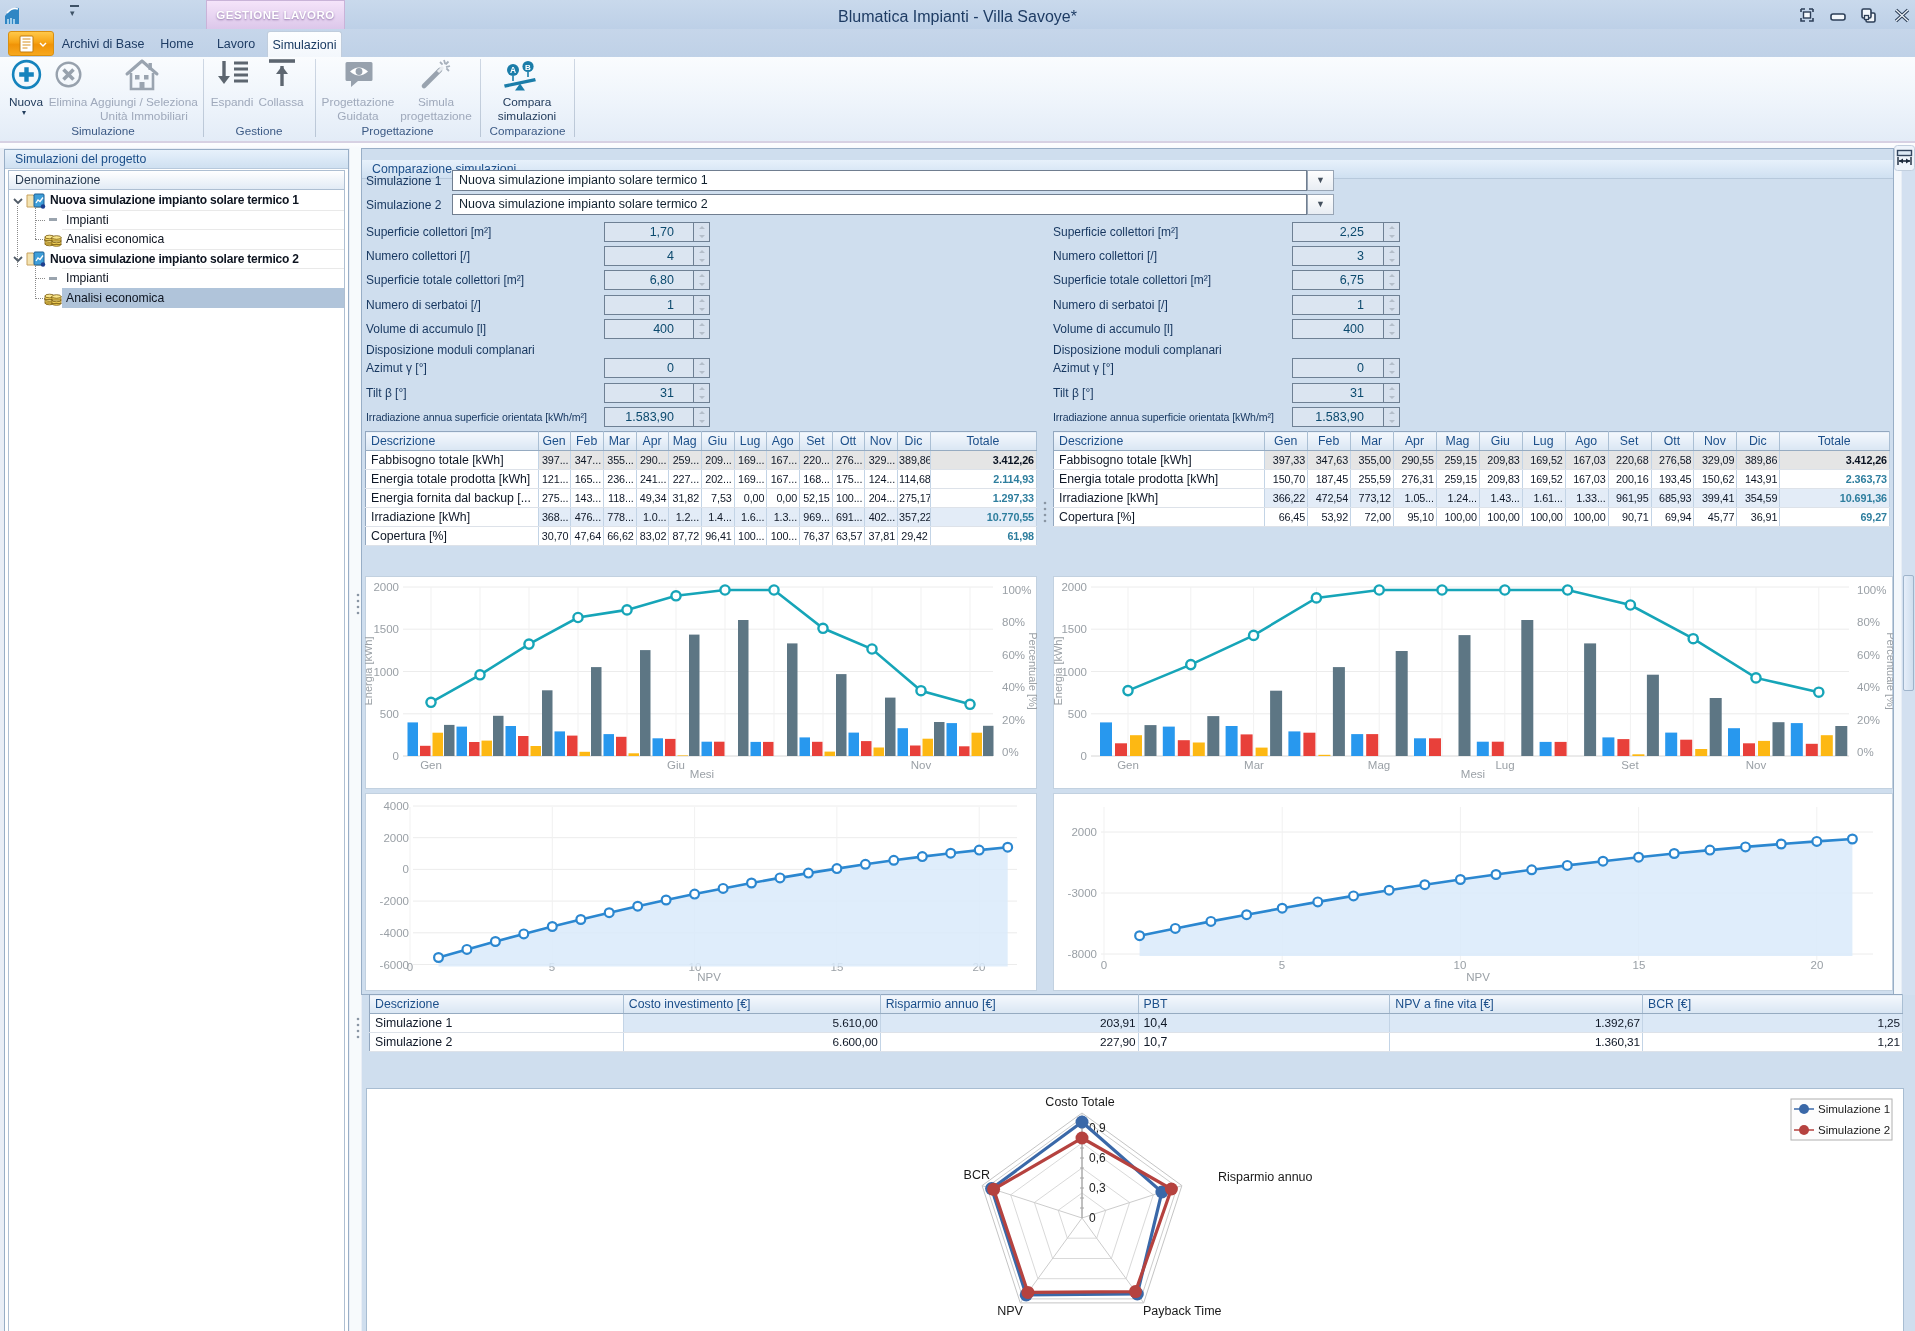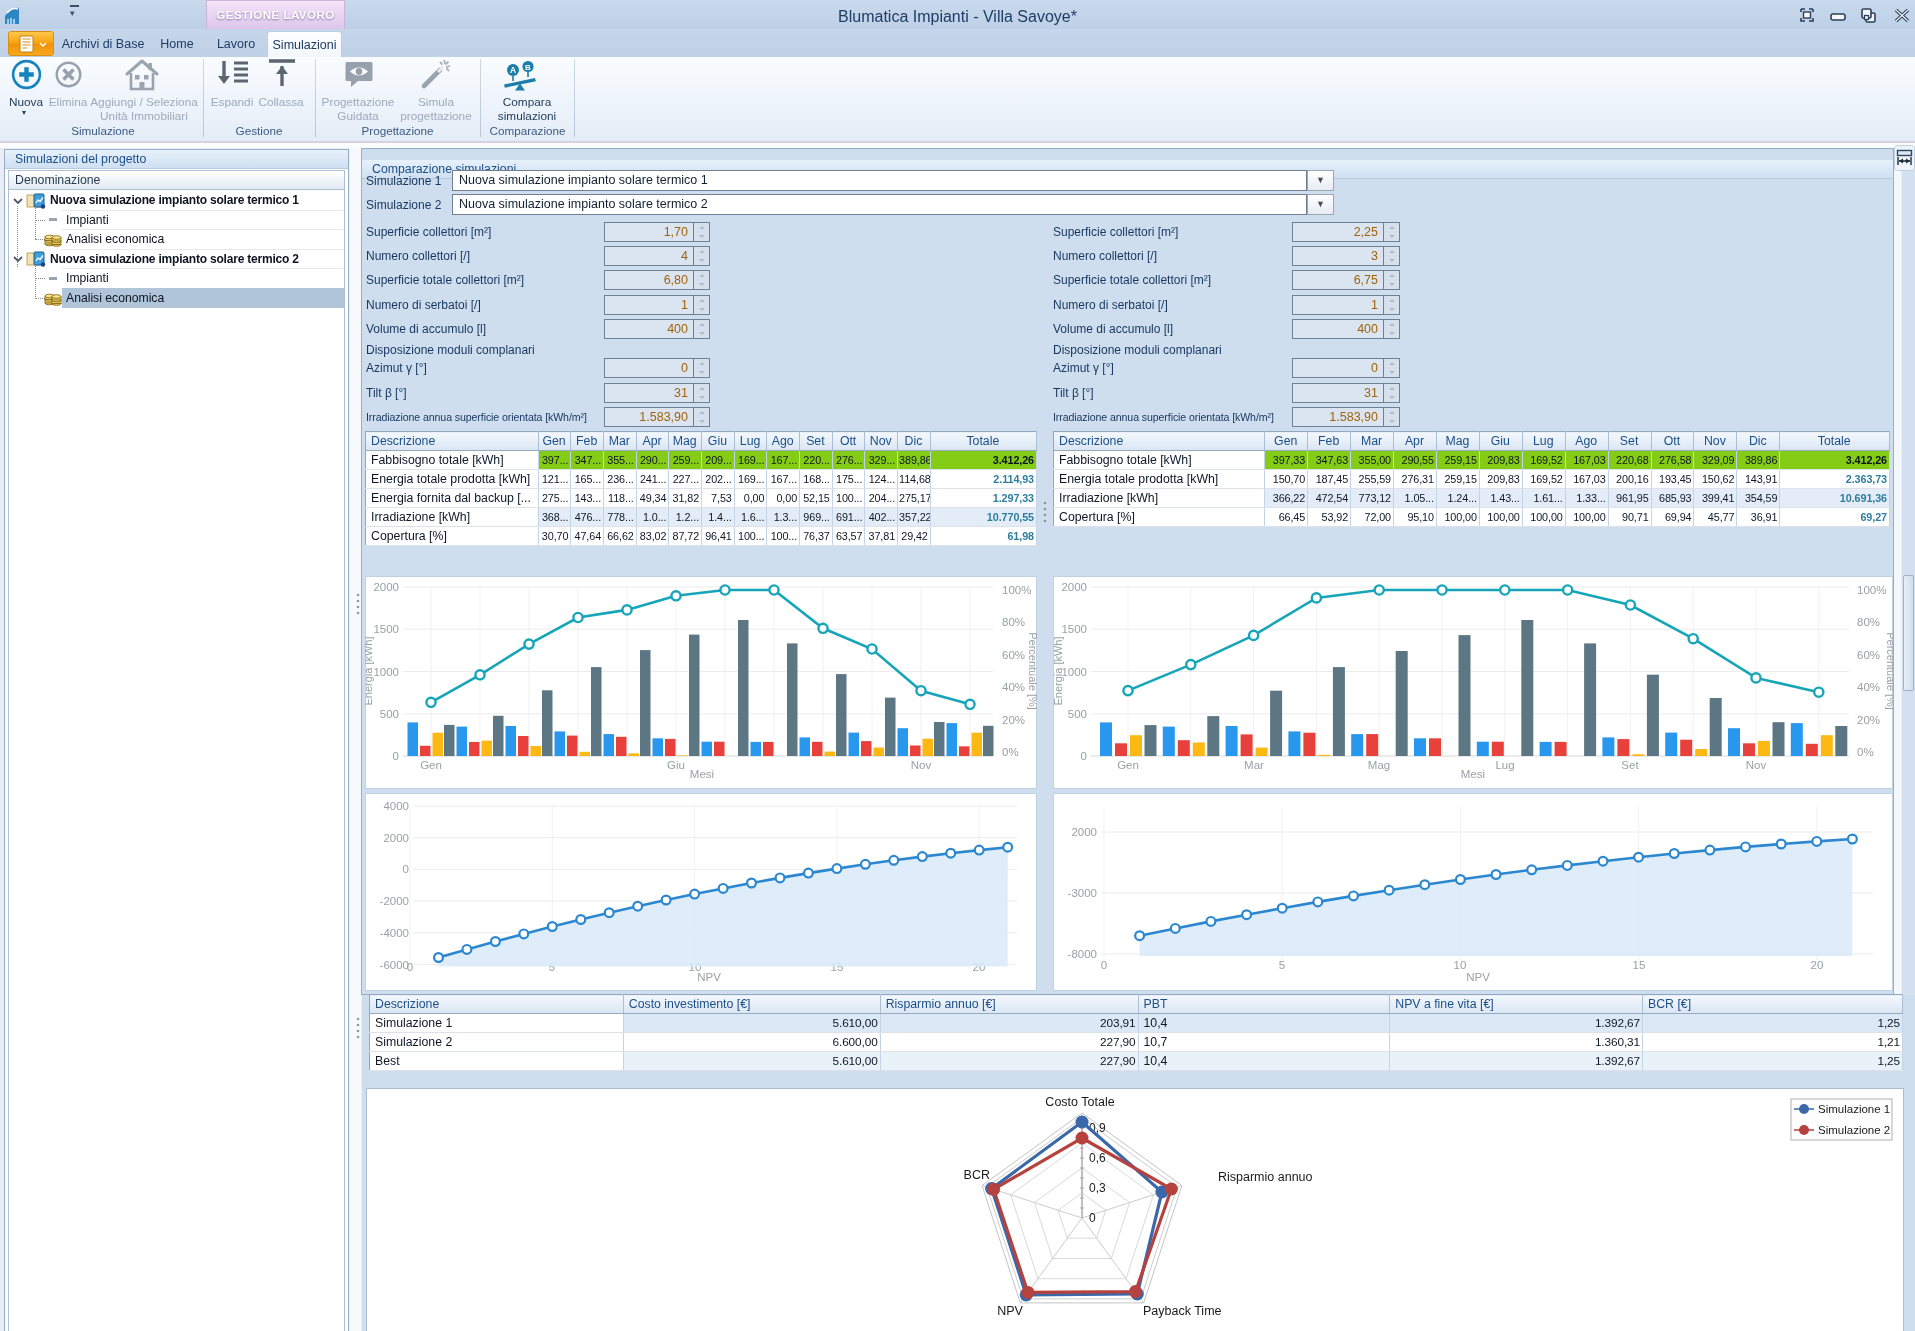"1,70" .fbox { color: #a16207 -> #0c4a6e; padding-right: 5px -> 19px }
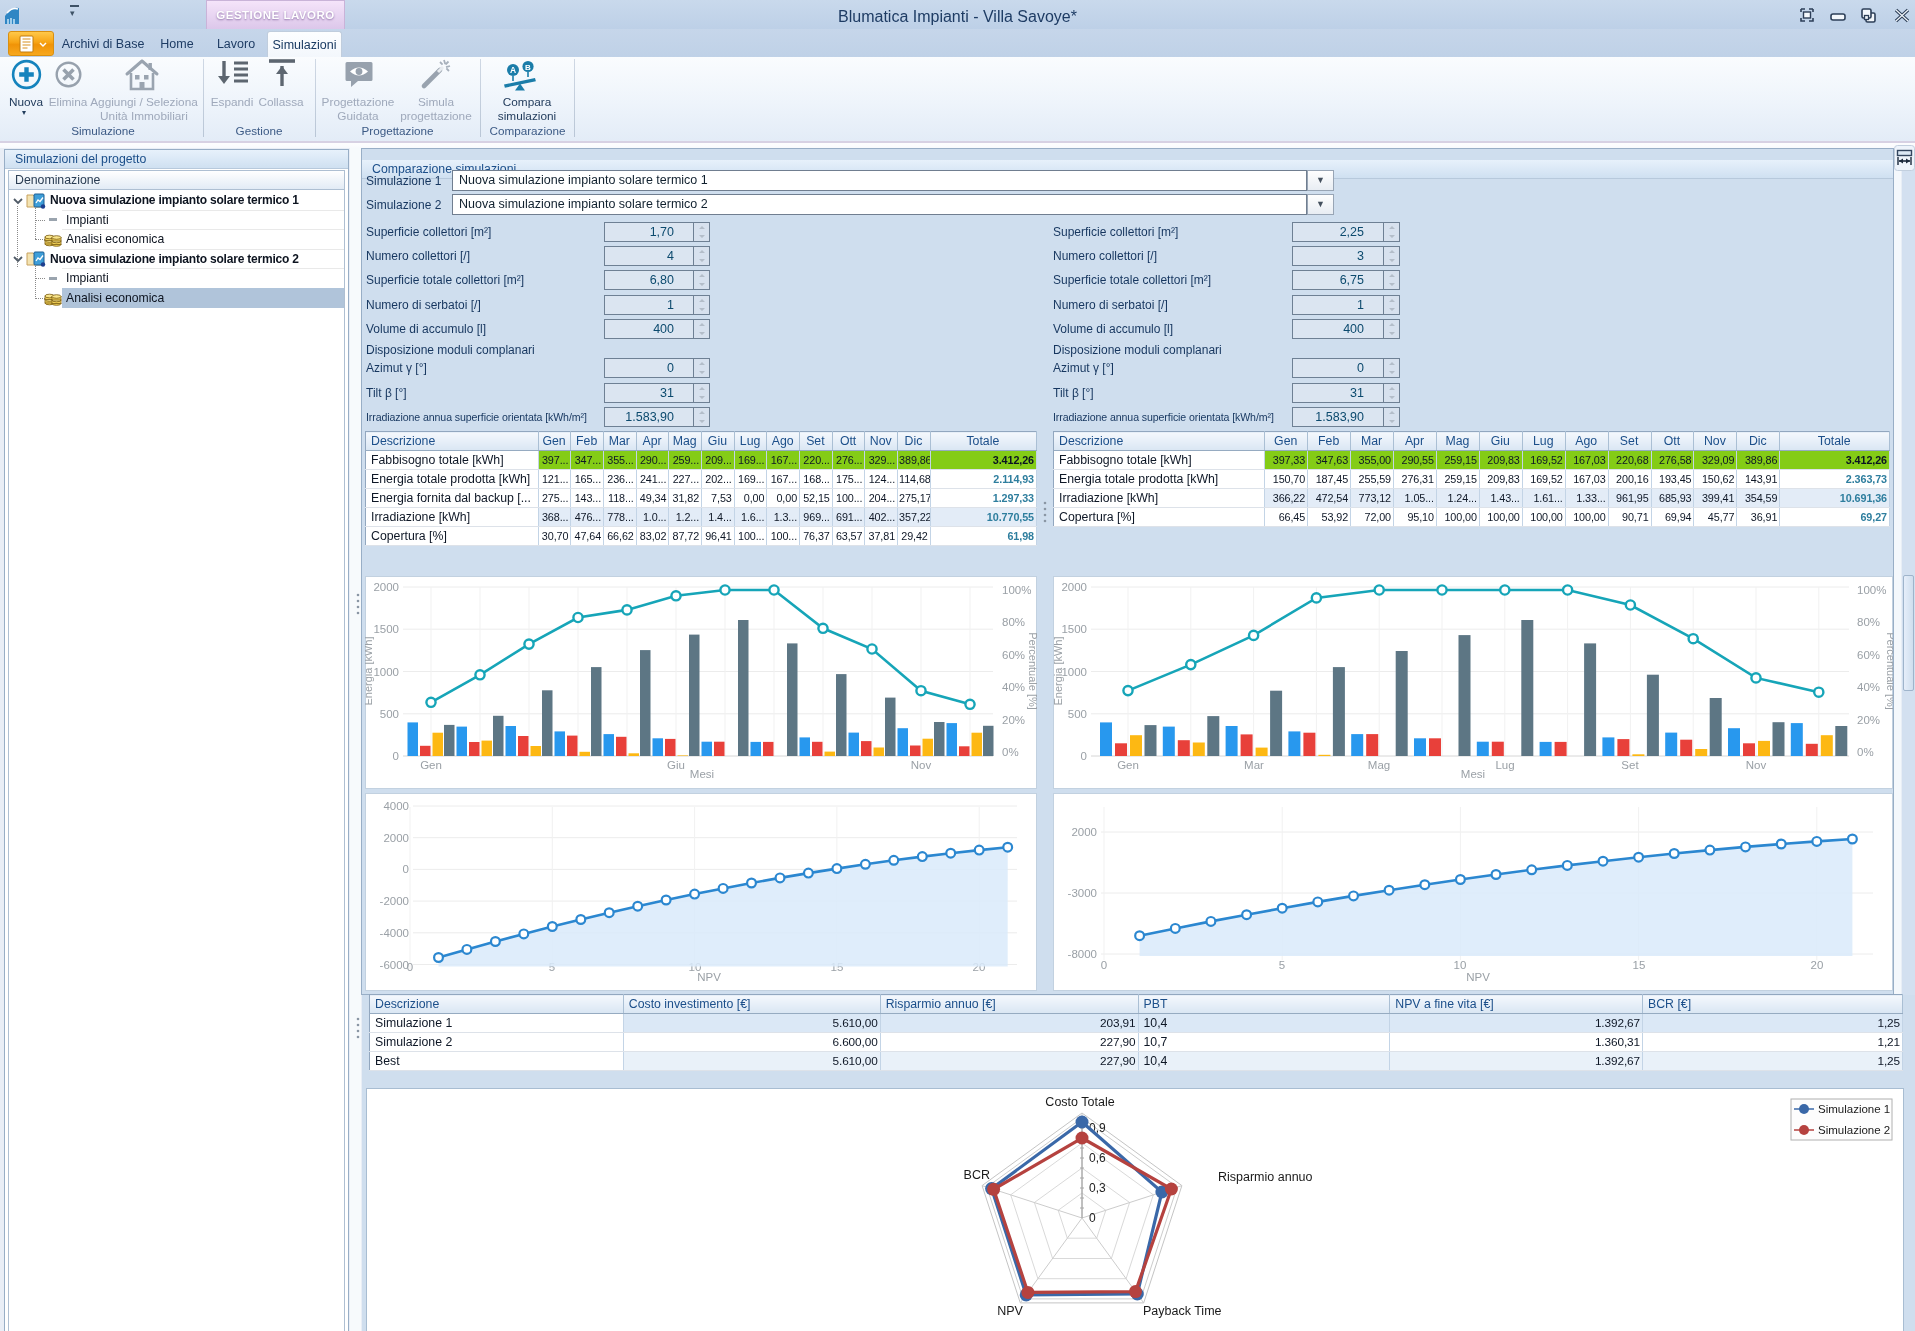"397..." .r1 { background: #84cc16 -> #e5e5e5 }
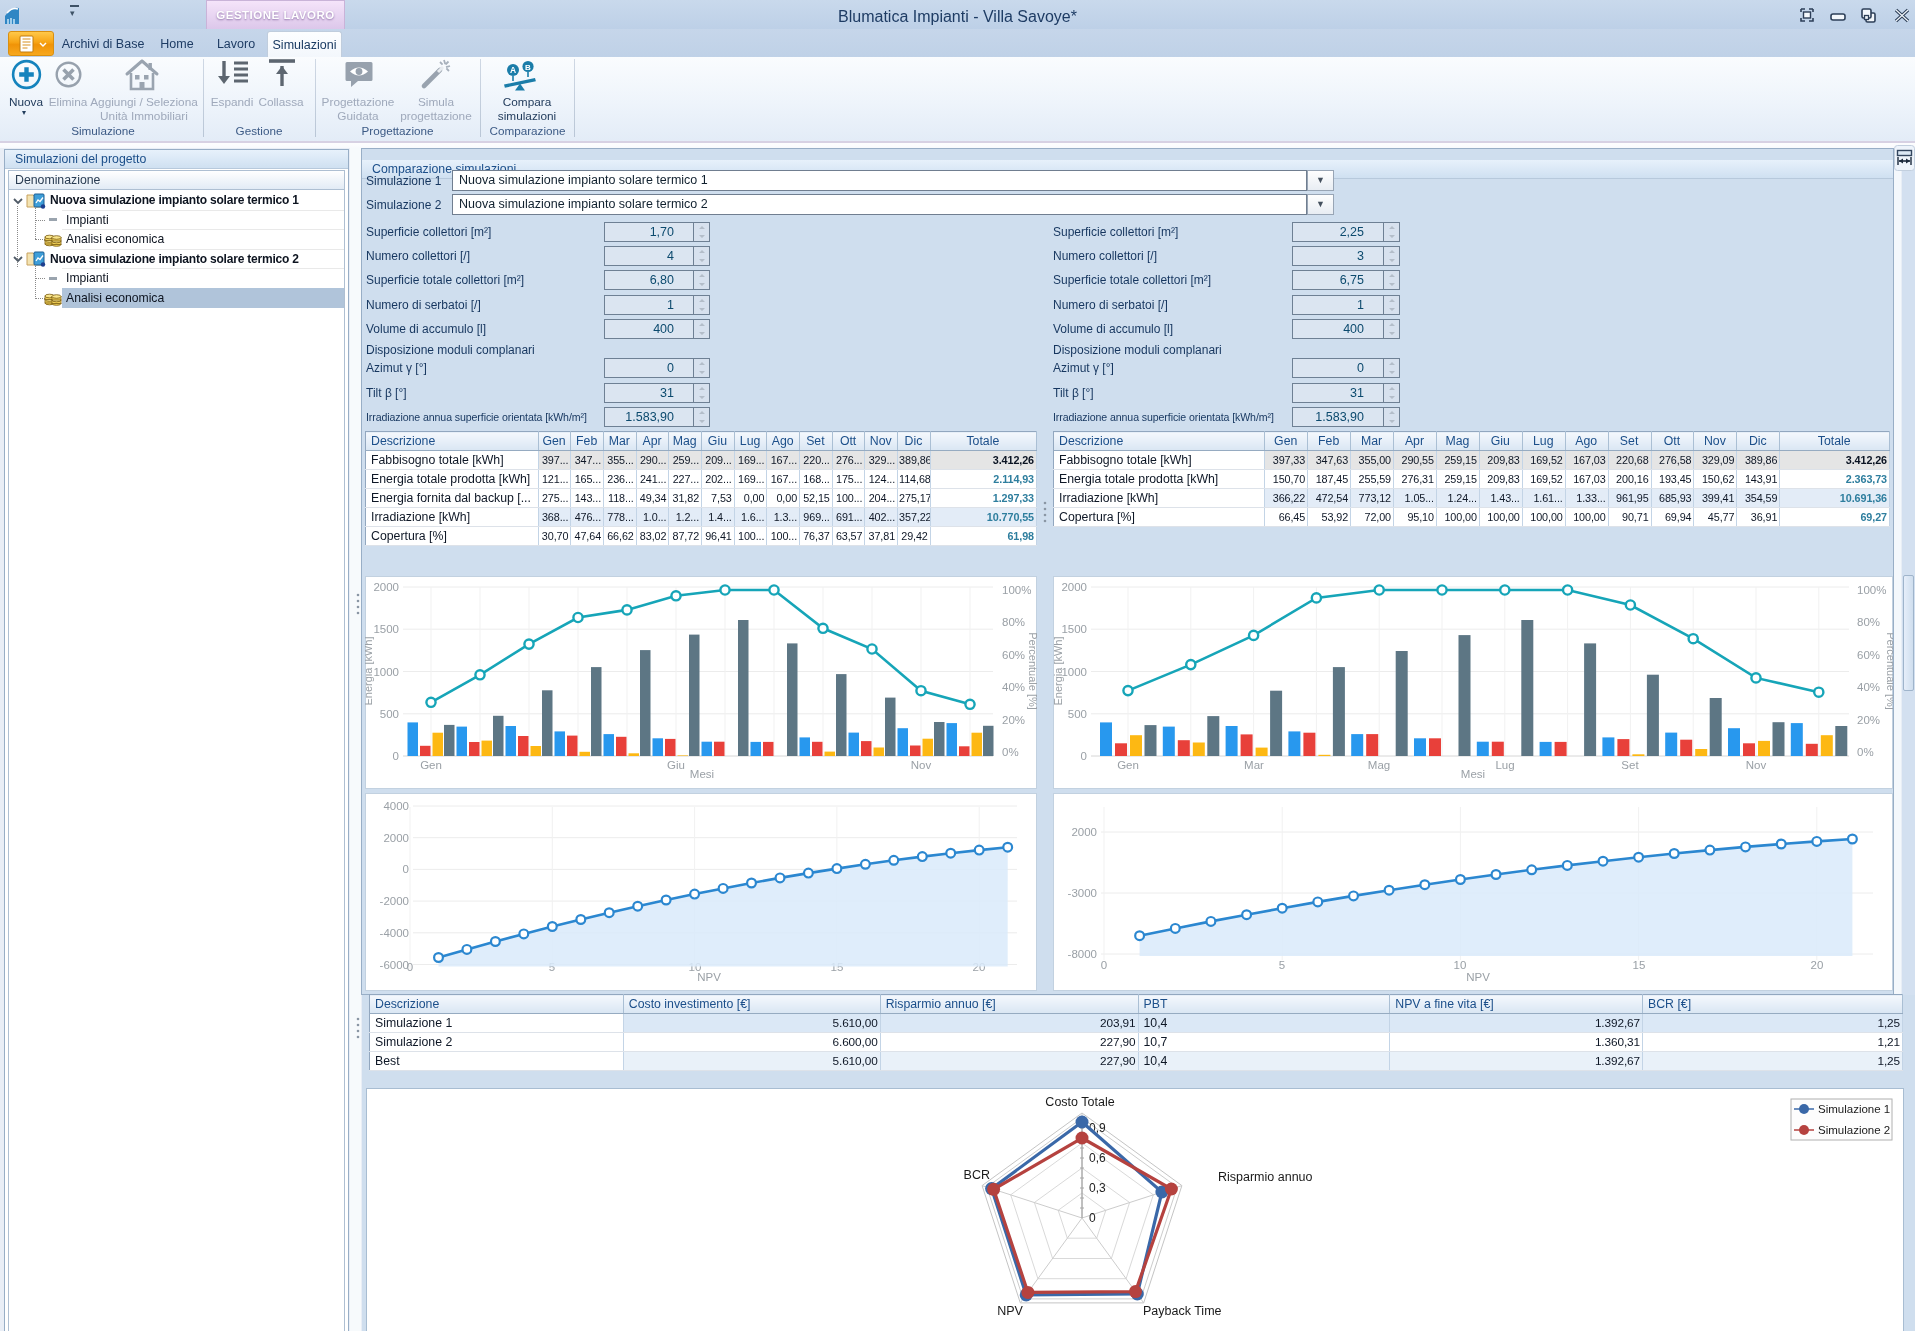"Best" tr { html: <tr> <td>Best</td> <td>5.610,00</td> <td>227,90</td> <td>10,4</td> <td>1.392,67</td> <td>1,25</td> </tr> -> none }
